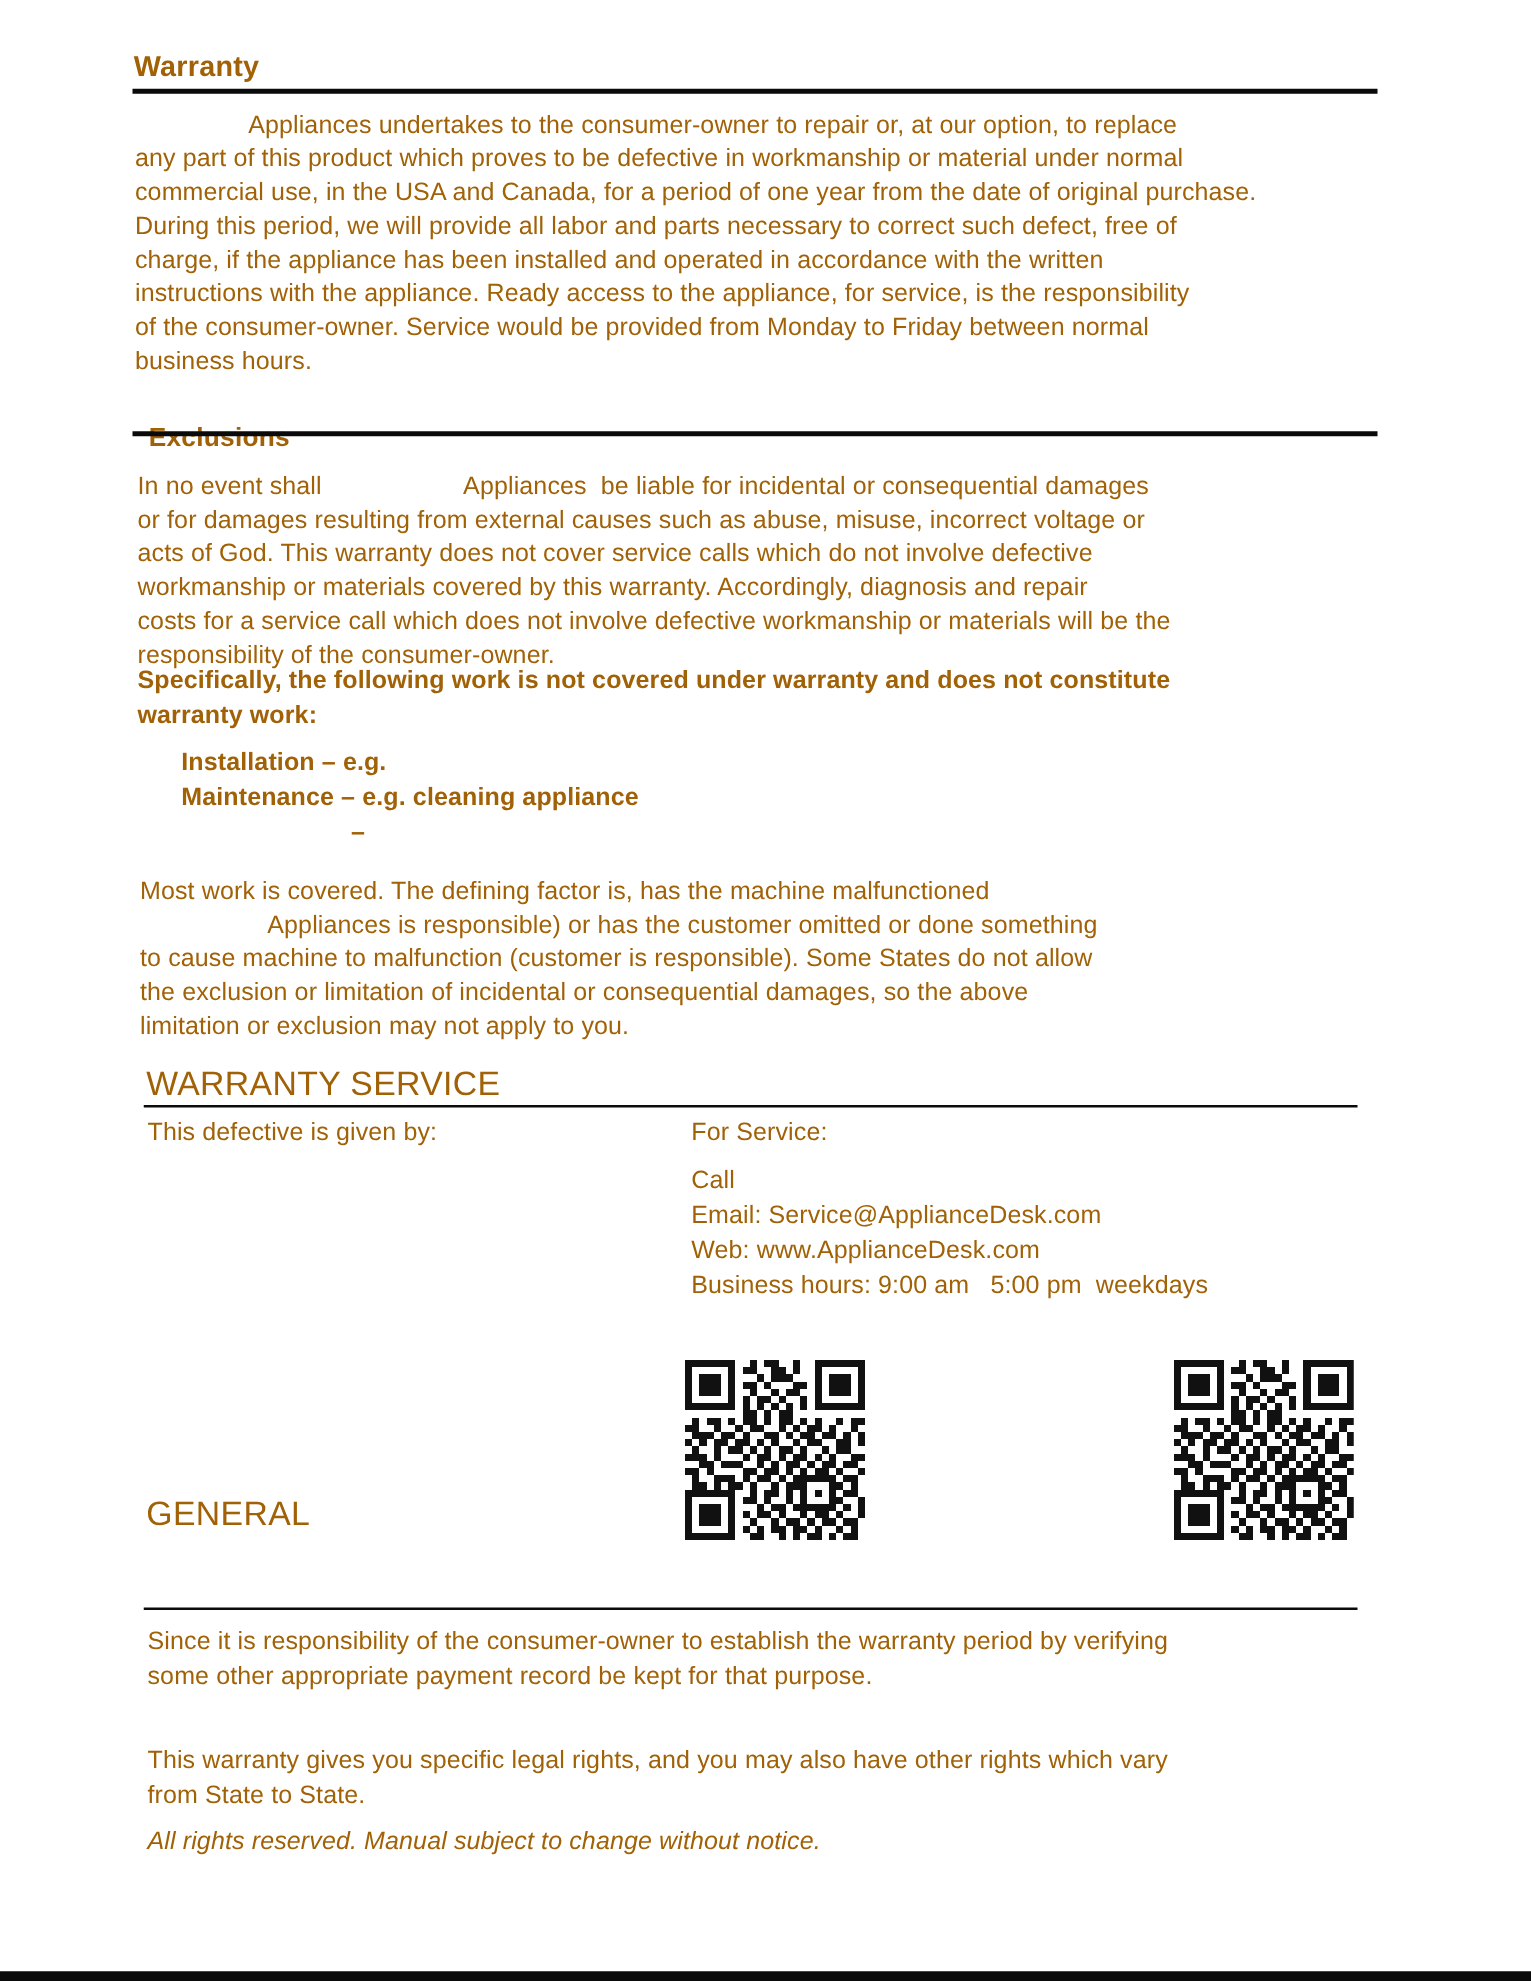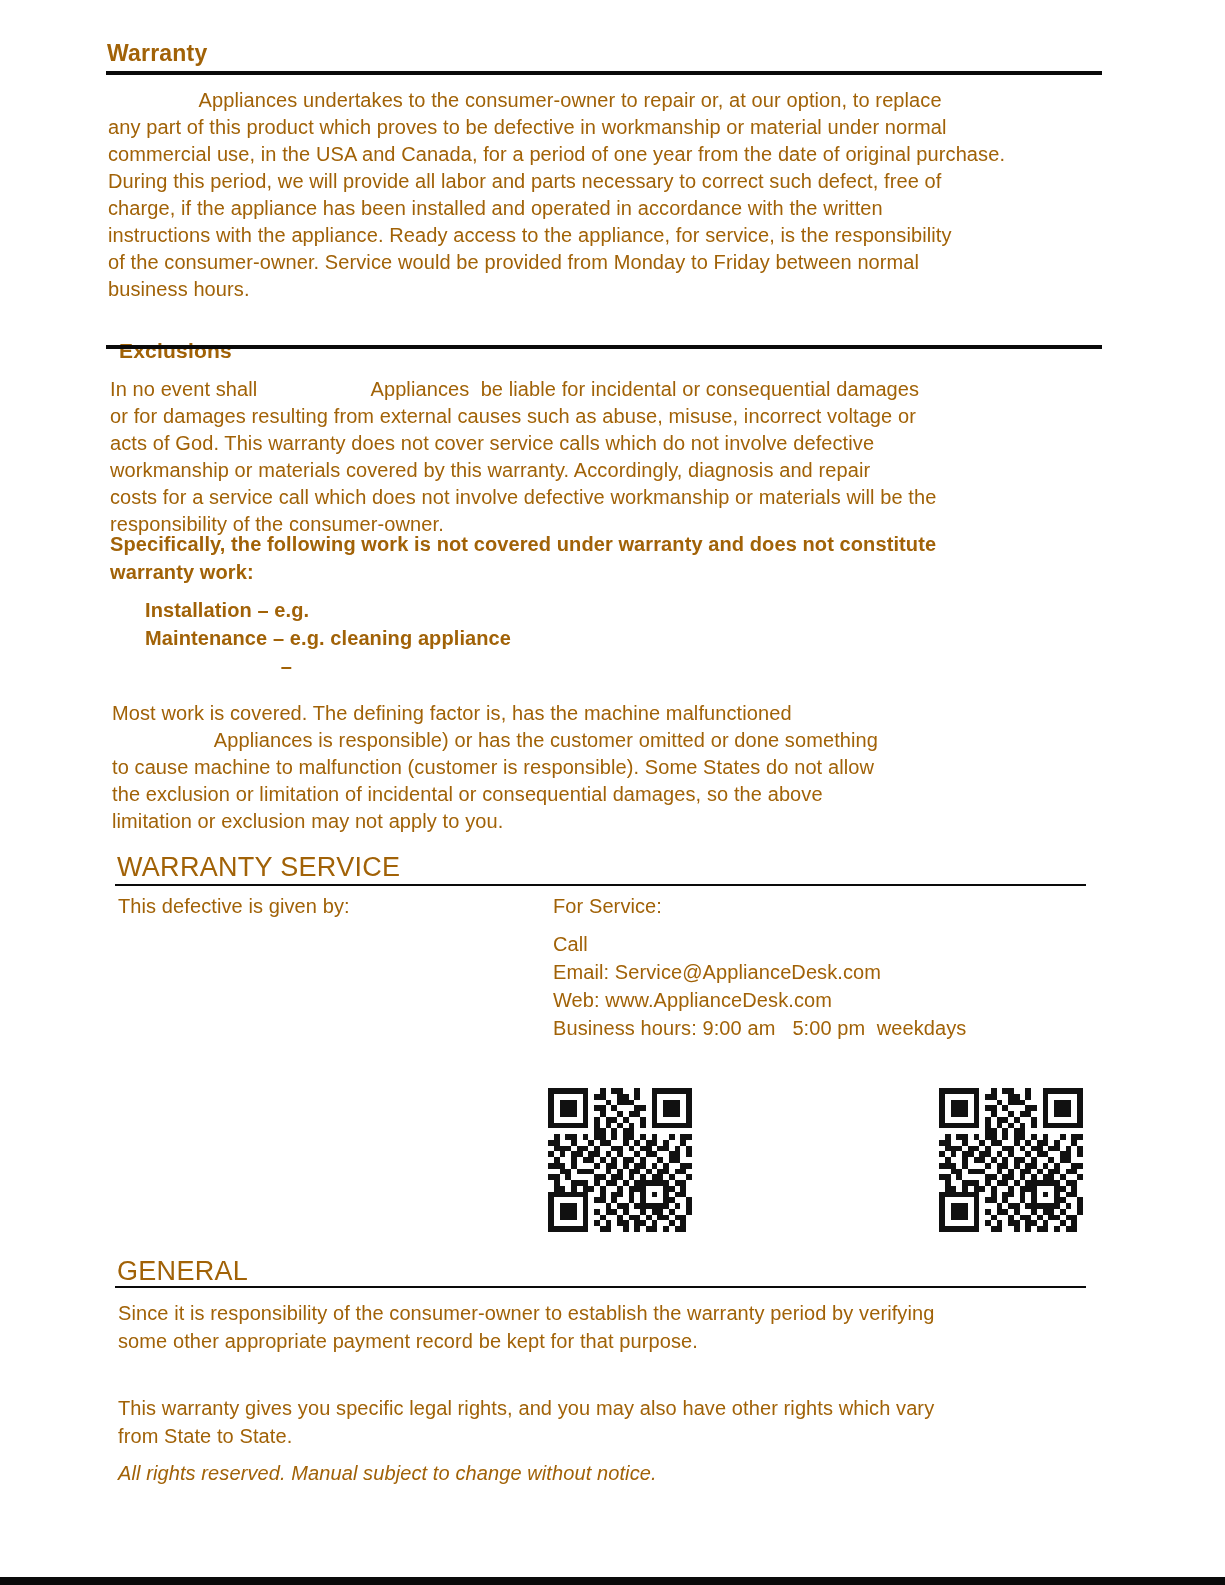"GENERAL" div.abs { top: 1256px -> 1196px }
